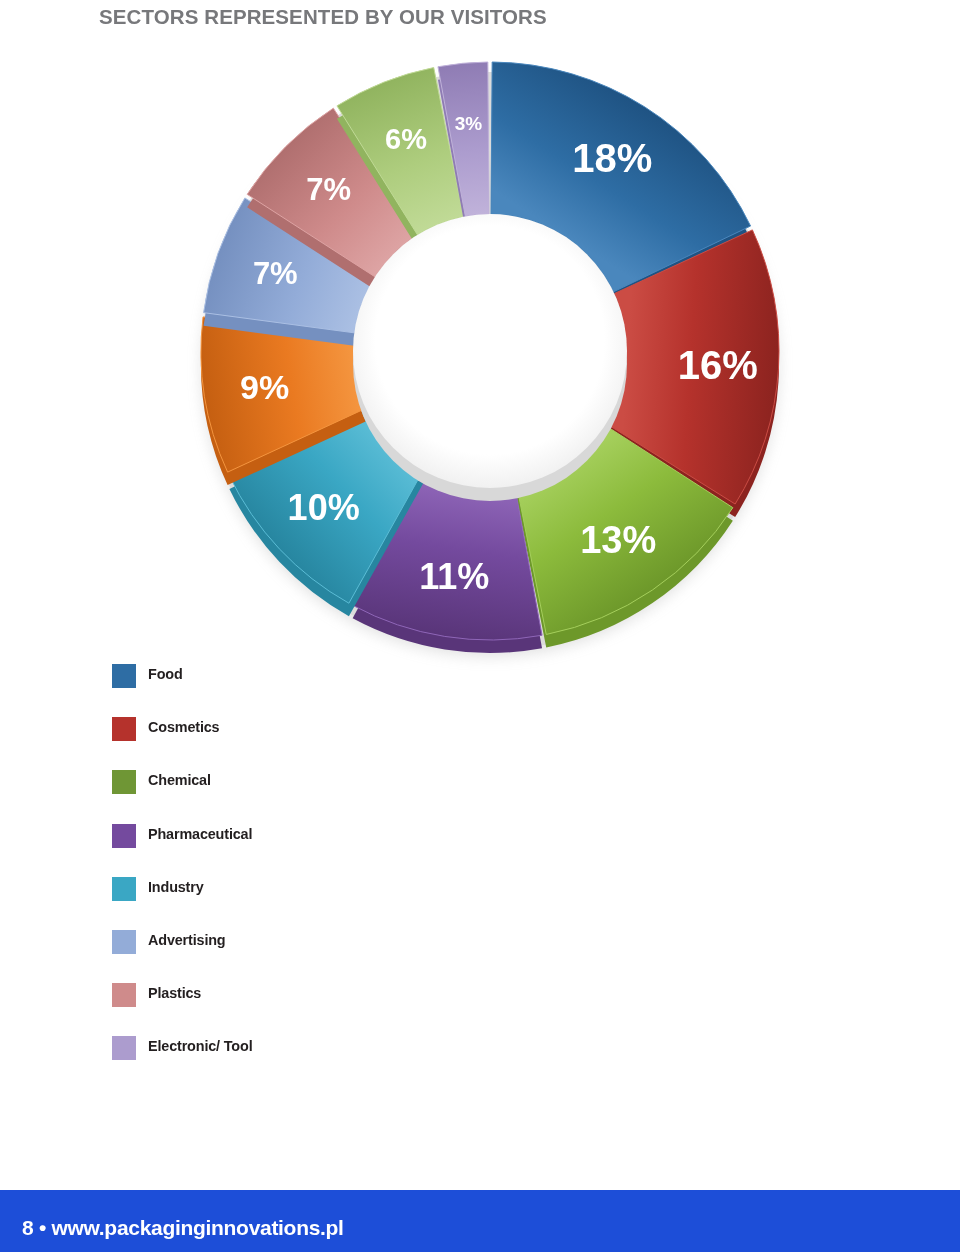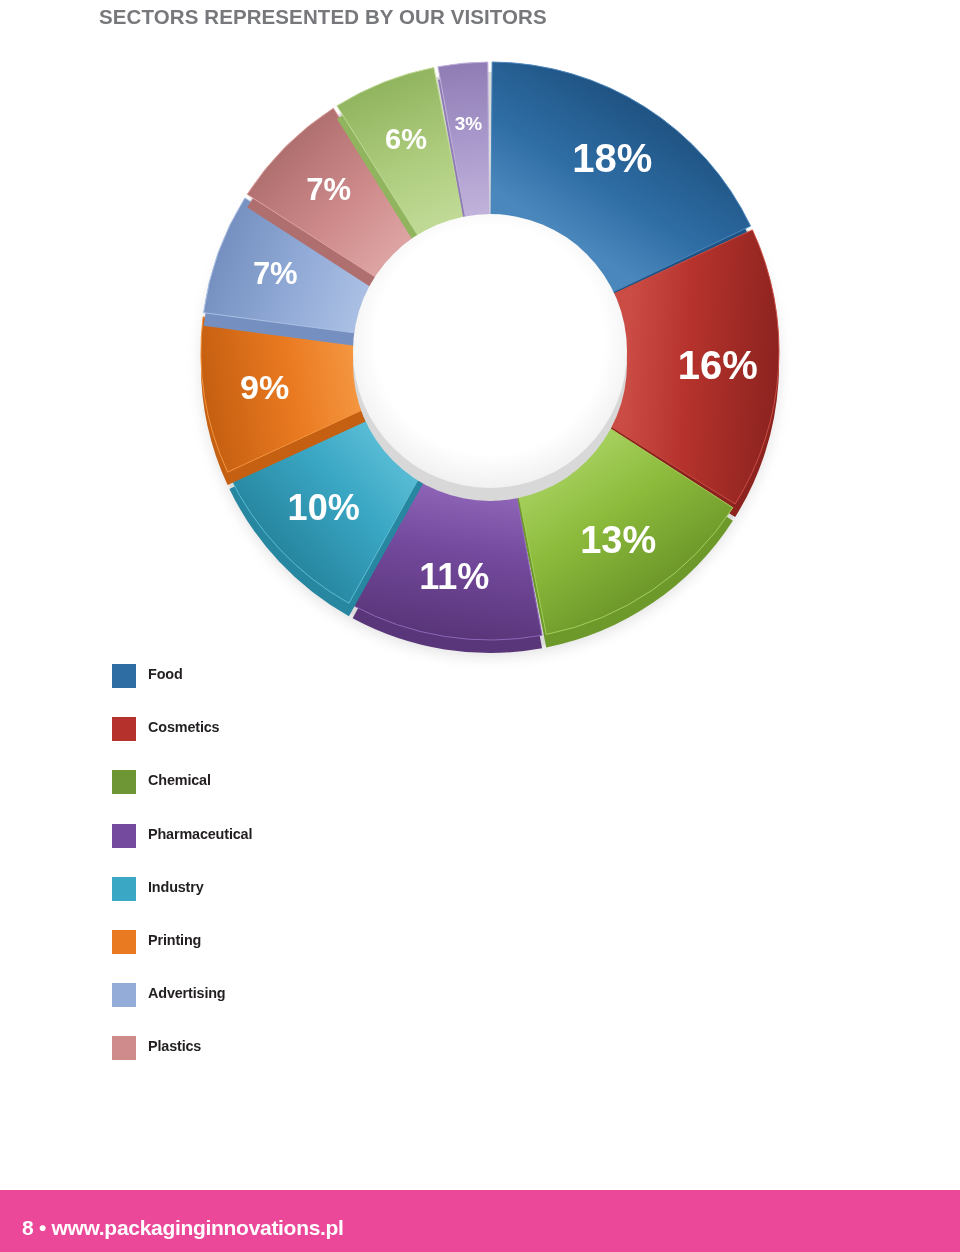"Printing" div.legend-item { html: <div> <span></span> <span>Printing</span> </div> -> none }
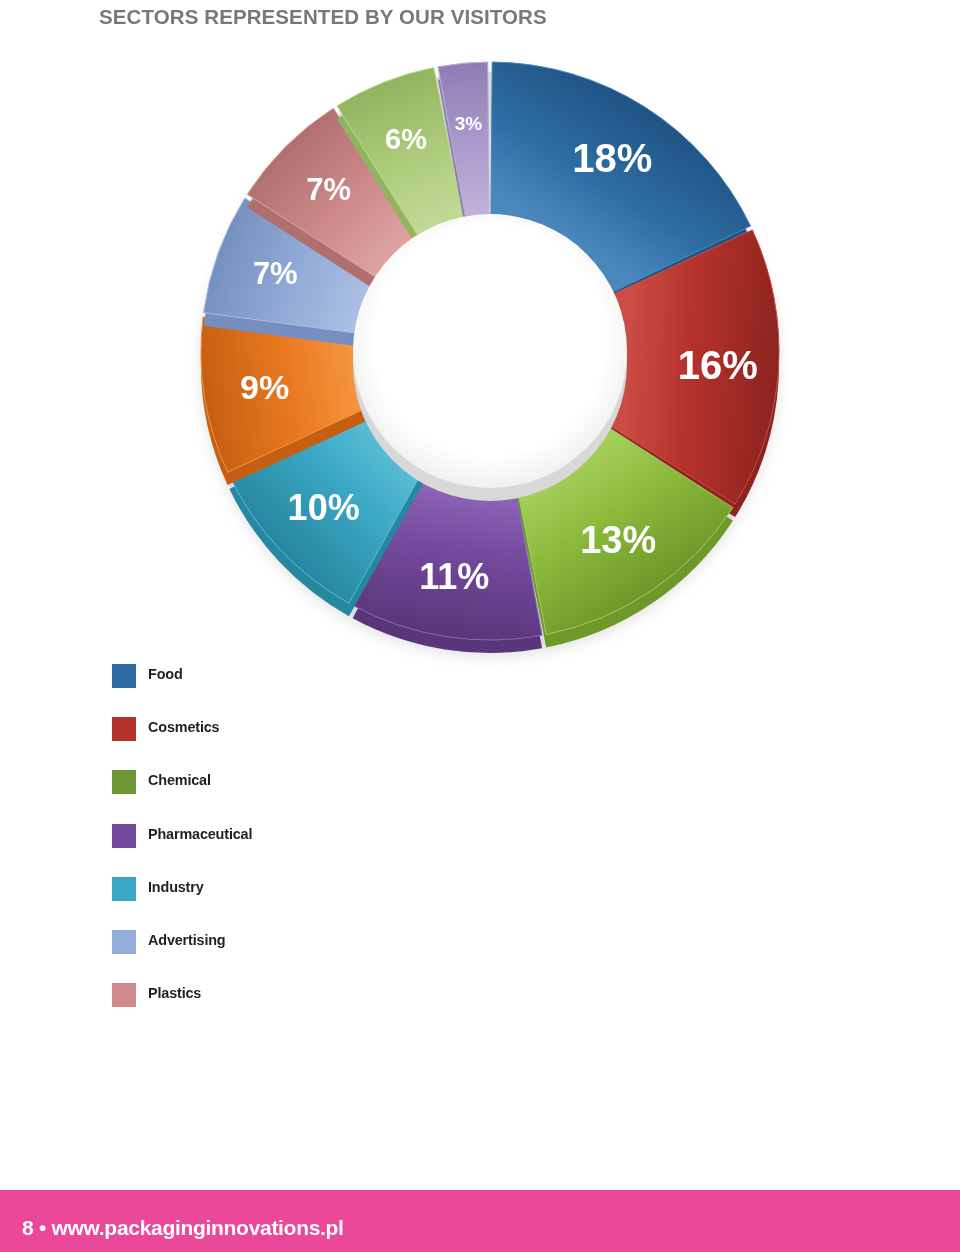"Electronic/ Tool" div.legend-item { html: none -> <div> <span></span> <span>Electronic/ Tool</span> </div> }
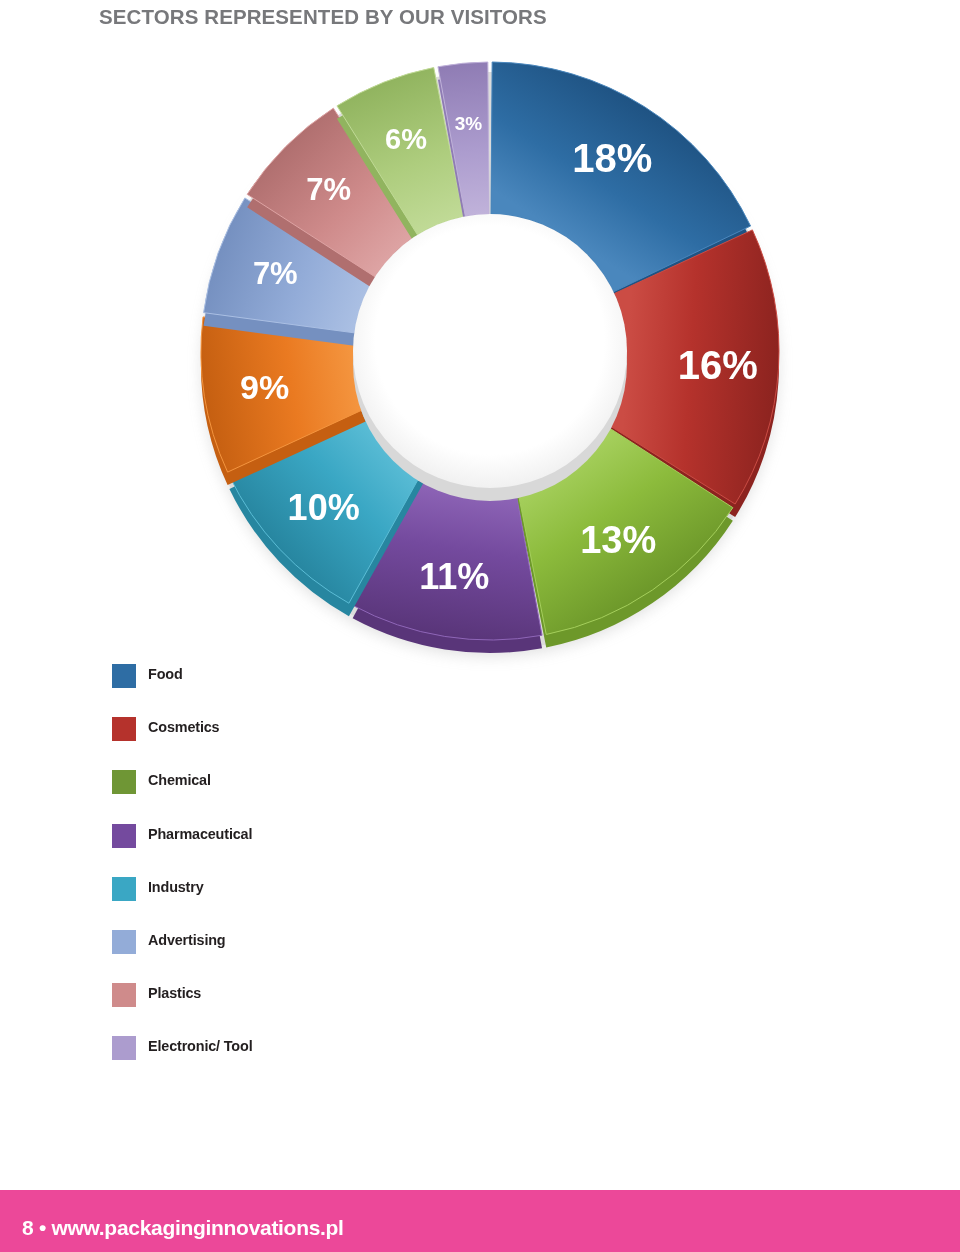"8 • www.packaginginnovations.pl" div { background: #ec4899 -> #1d4ed8 }
